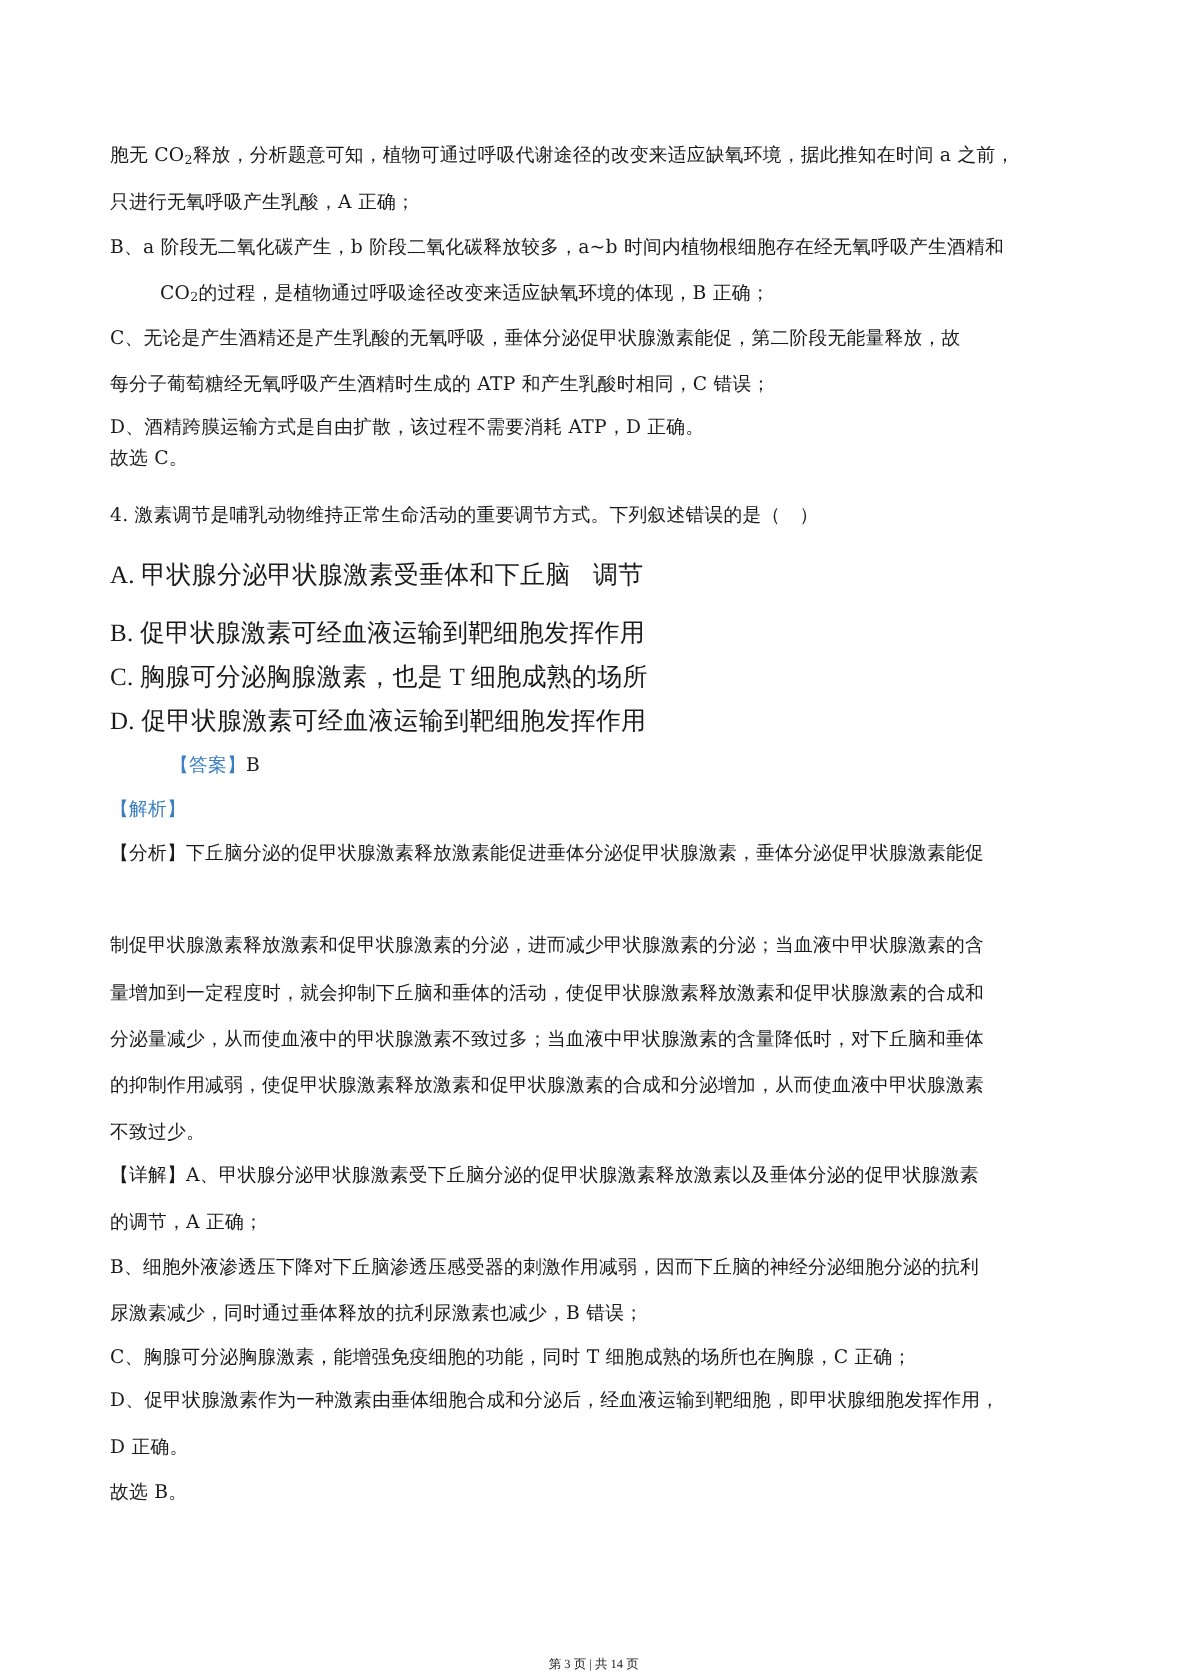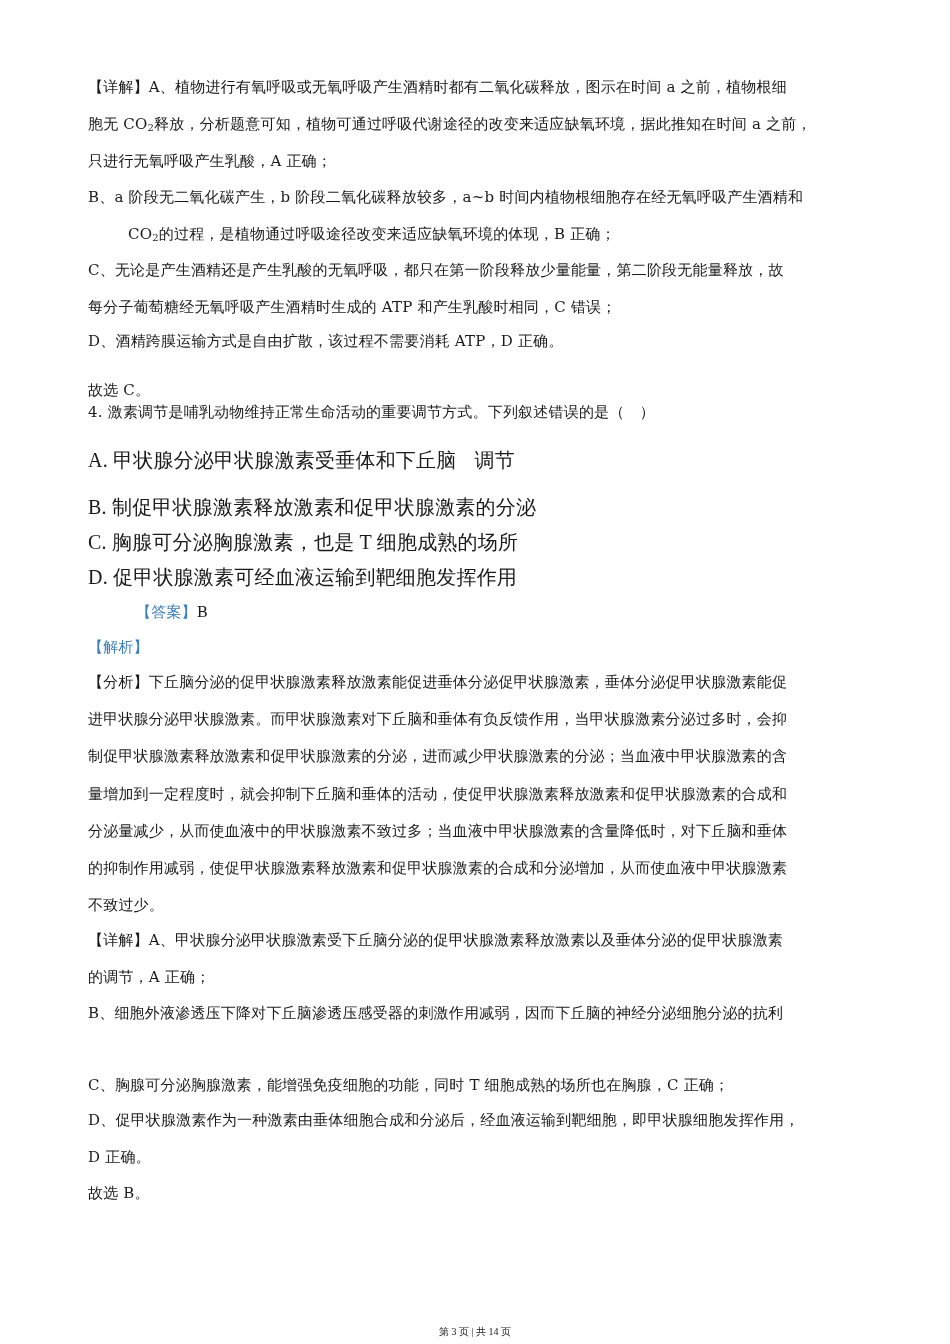"【详解】A、植物进行有氧呼吸或无氧呼吸产生酒精时都有二氧化碳释放，图示在时间 a" div.line { html: <div> <span>【详解】</span><span>A、植物进行有氧呼吸或无氧呼吸产生酒精时都有二氧化碳释放，图示在时间 a 之前，植物根细</span> </div> -> none }
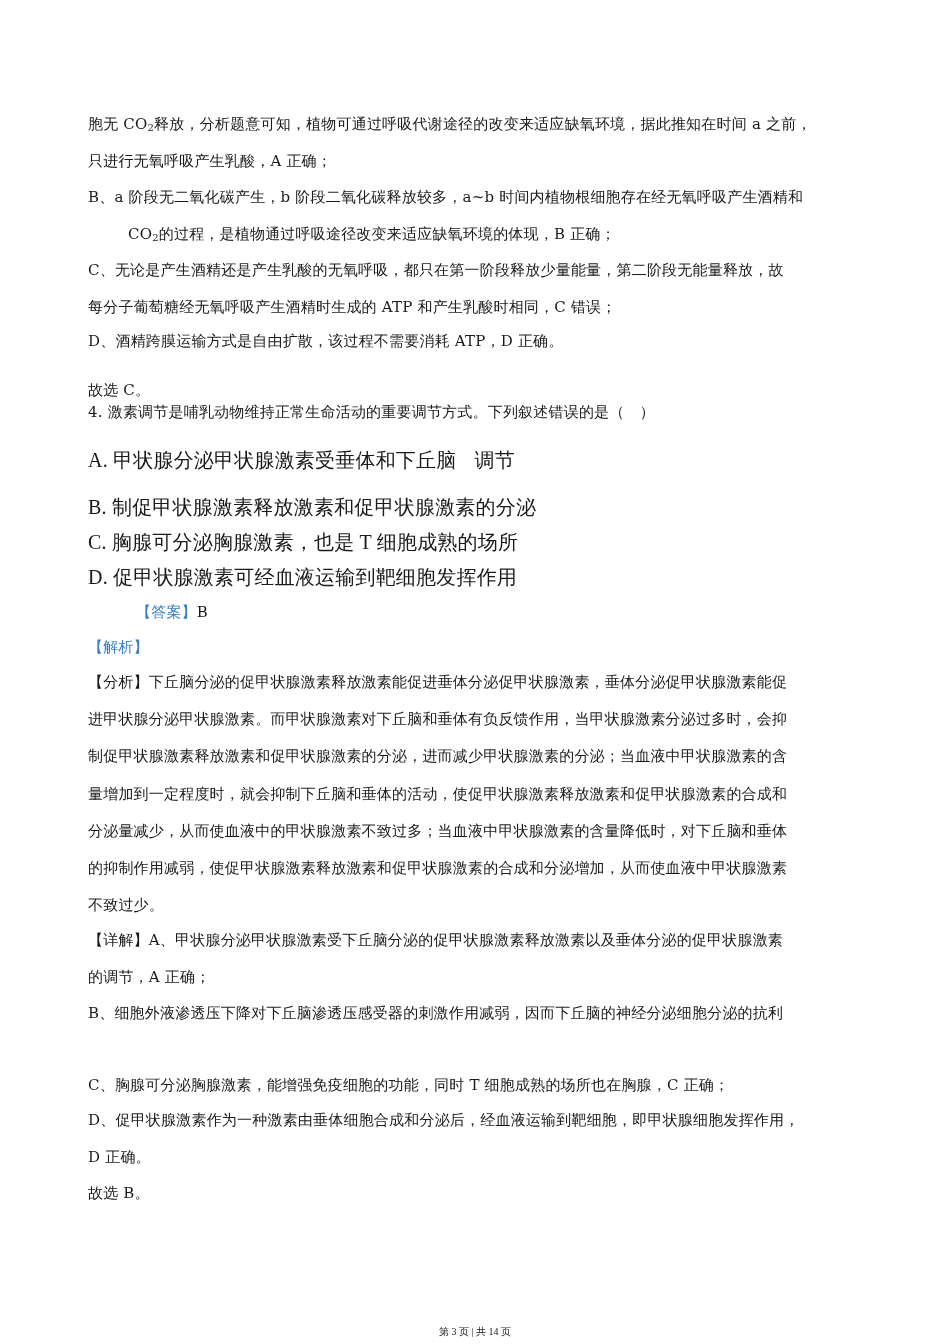"C、无论是产生酒精还是产生乳酸的无氧呼吸，都只在第一阶段释放少量能量，第二阶段无" div.line { text: 都只在第一阶段释放少量能量 -> 垂体分泌促甲状腺激素能促 }
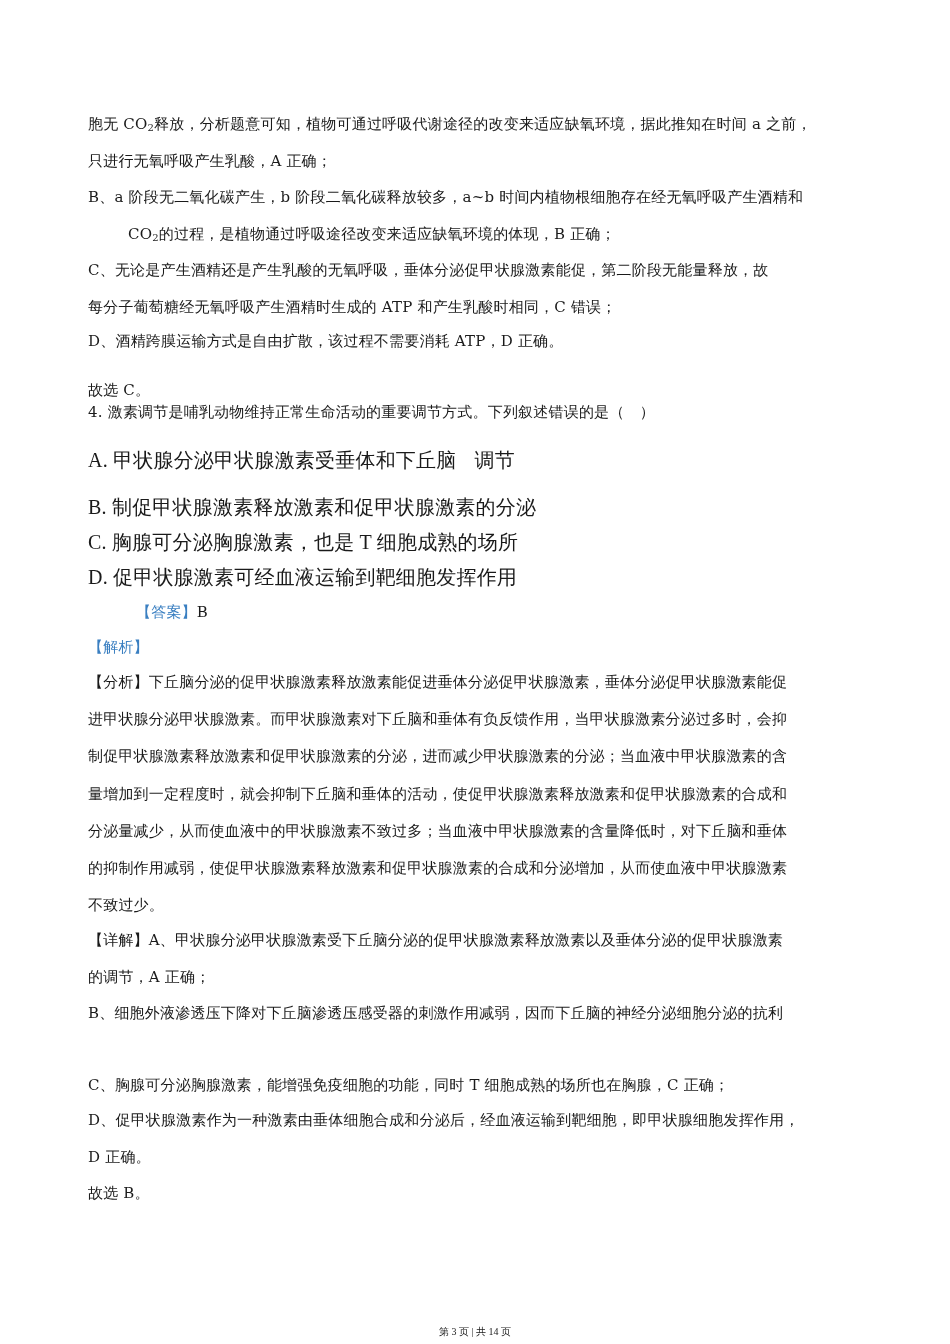"故选 C。" div.line { top: 380px -> 356px }
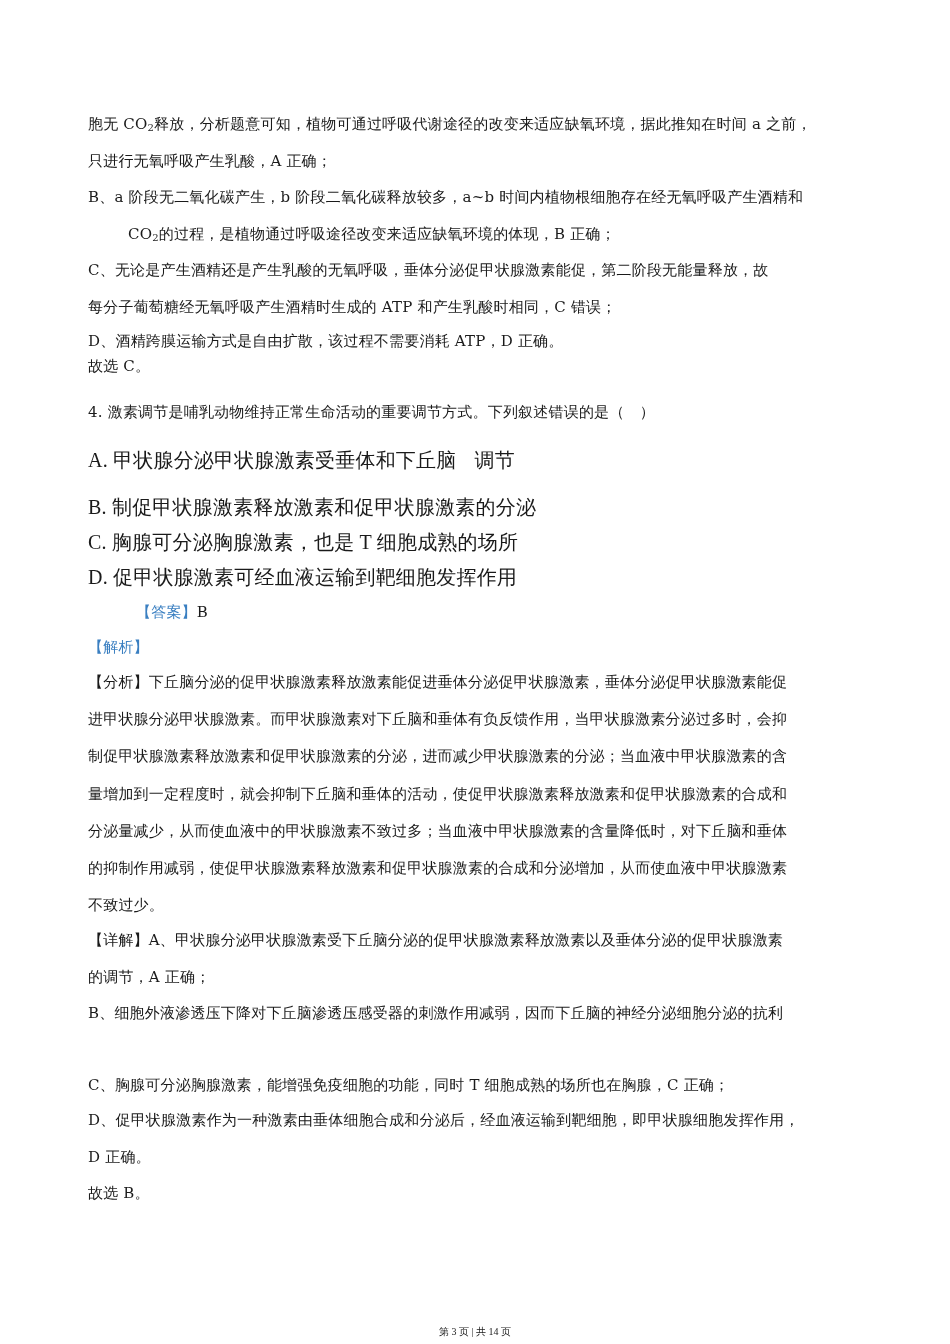"B. 制促甲状腺激素释放激素和促甲状腺激素的分泌" div.line { text: 制促甲状腺激素释放激素和促甲状腺激素的分泌 -> 促甲状腺激素可经血液运输到靶细胞发挥作用 }
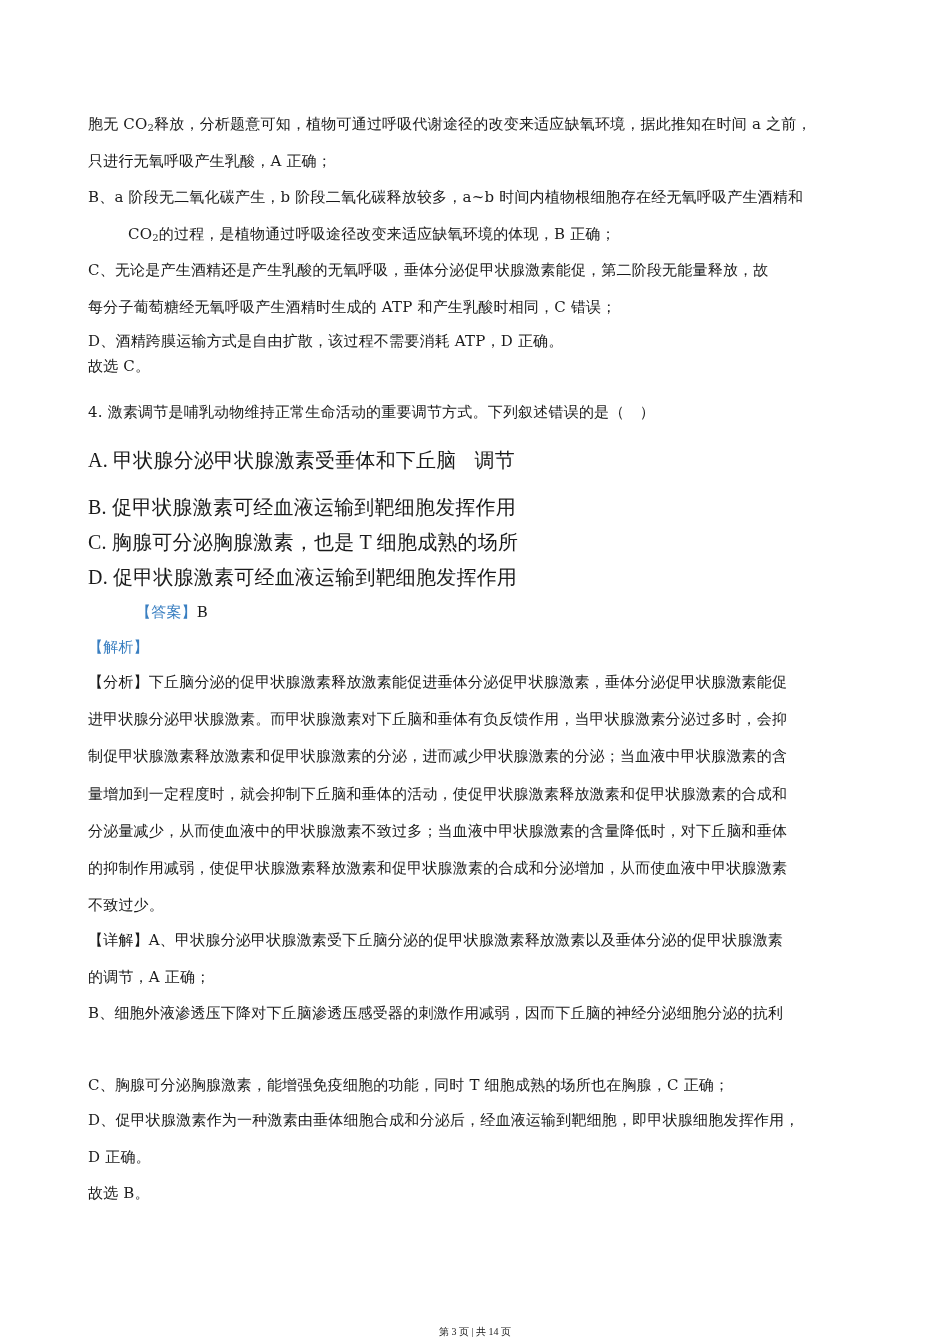"进甲状腺分泌甲状腺激素。而甲状腺激素对下丘脑和垂体有负反馈作用，当甲状腺激素分泌" div.line { html: <div>进甲状腺分泌甲状腺激素。而甲状腺激素对下丘脑和垂体有负反馈作用，当甲状腺激素分泌过多时，会抑</div> -> none }
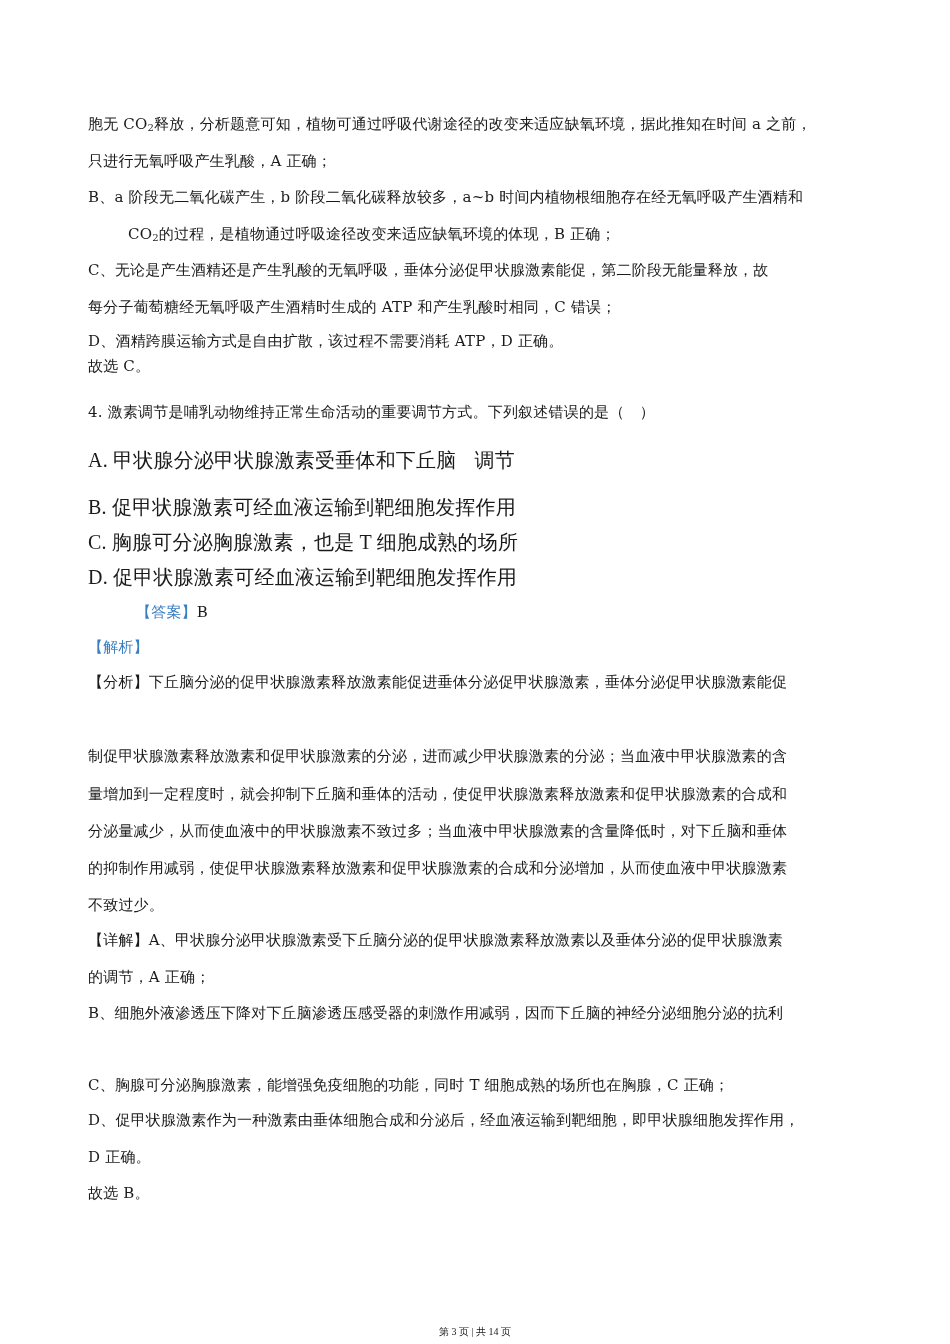"尿激素减少，同时通过垂体释放的抗利尿激素也减少，B 错误；" div.line { html: none -> <div>尿激素减少，同时通过垂体释放的抗利尿激素也减少，B 错误；</div> }
